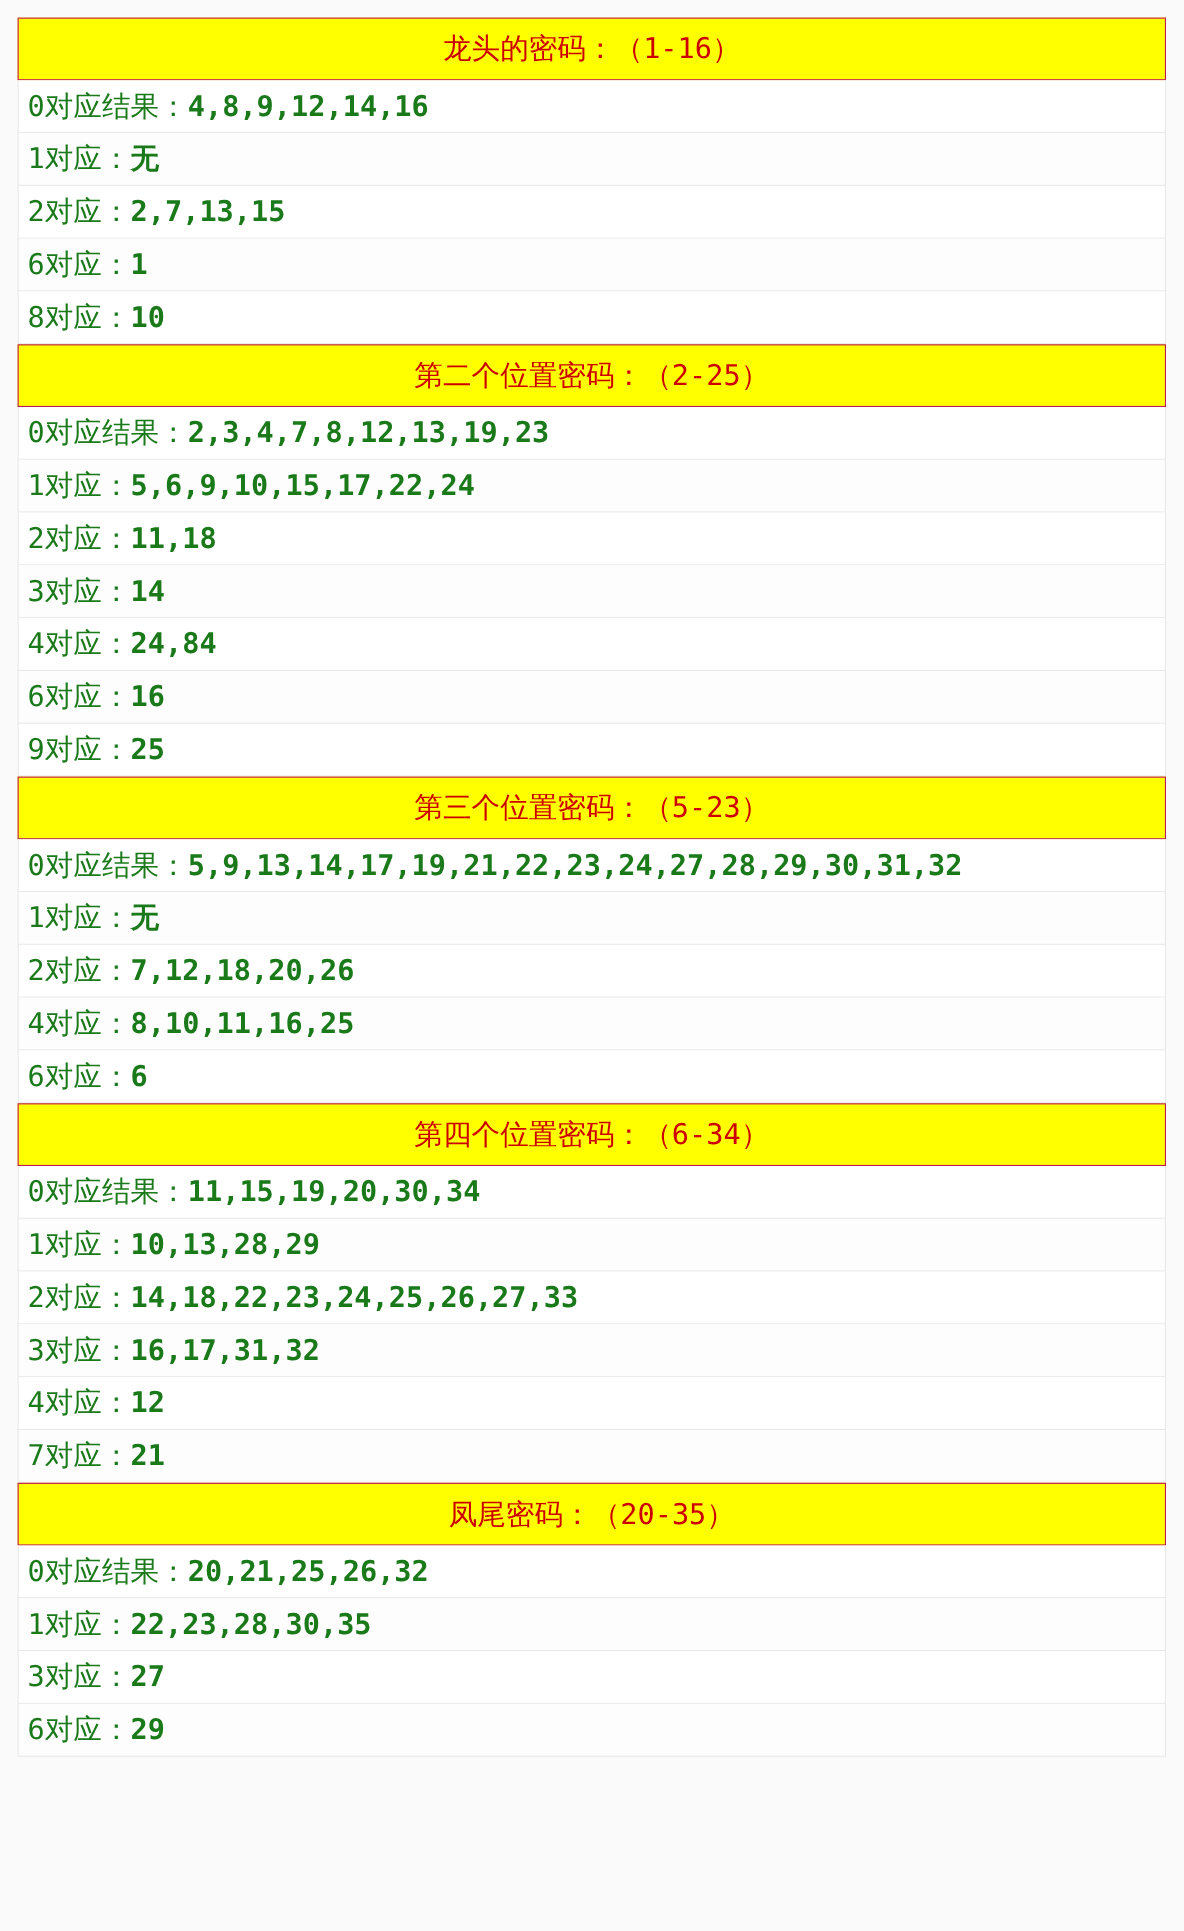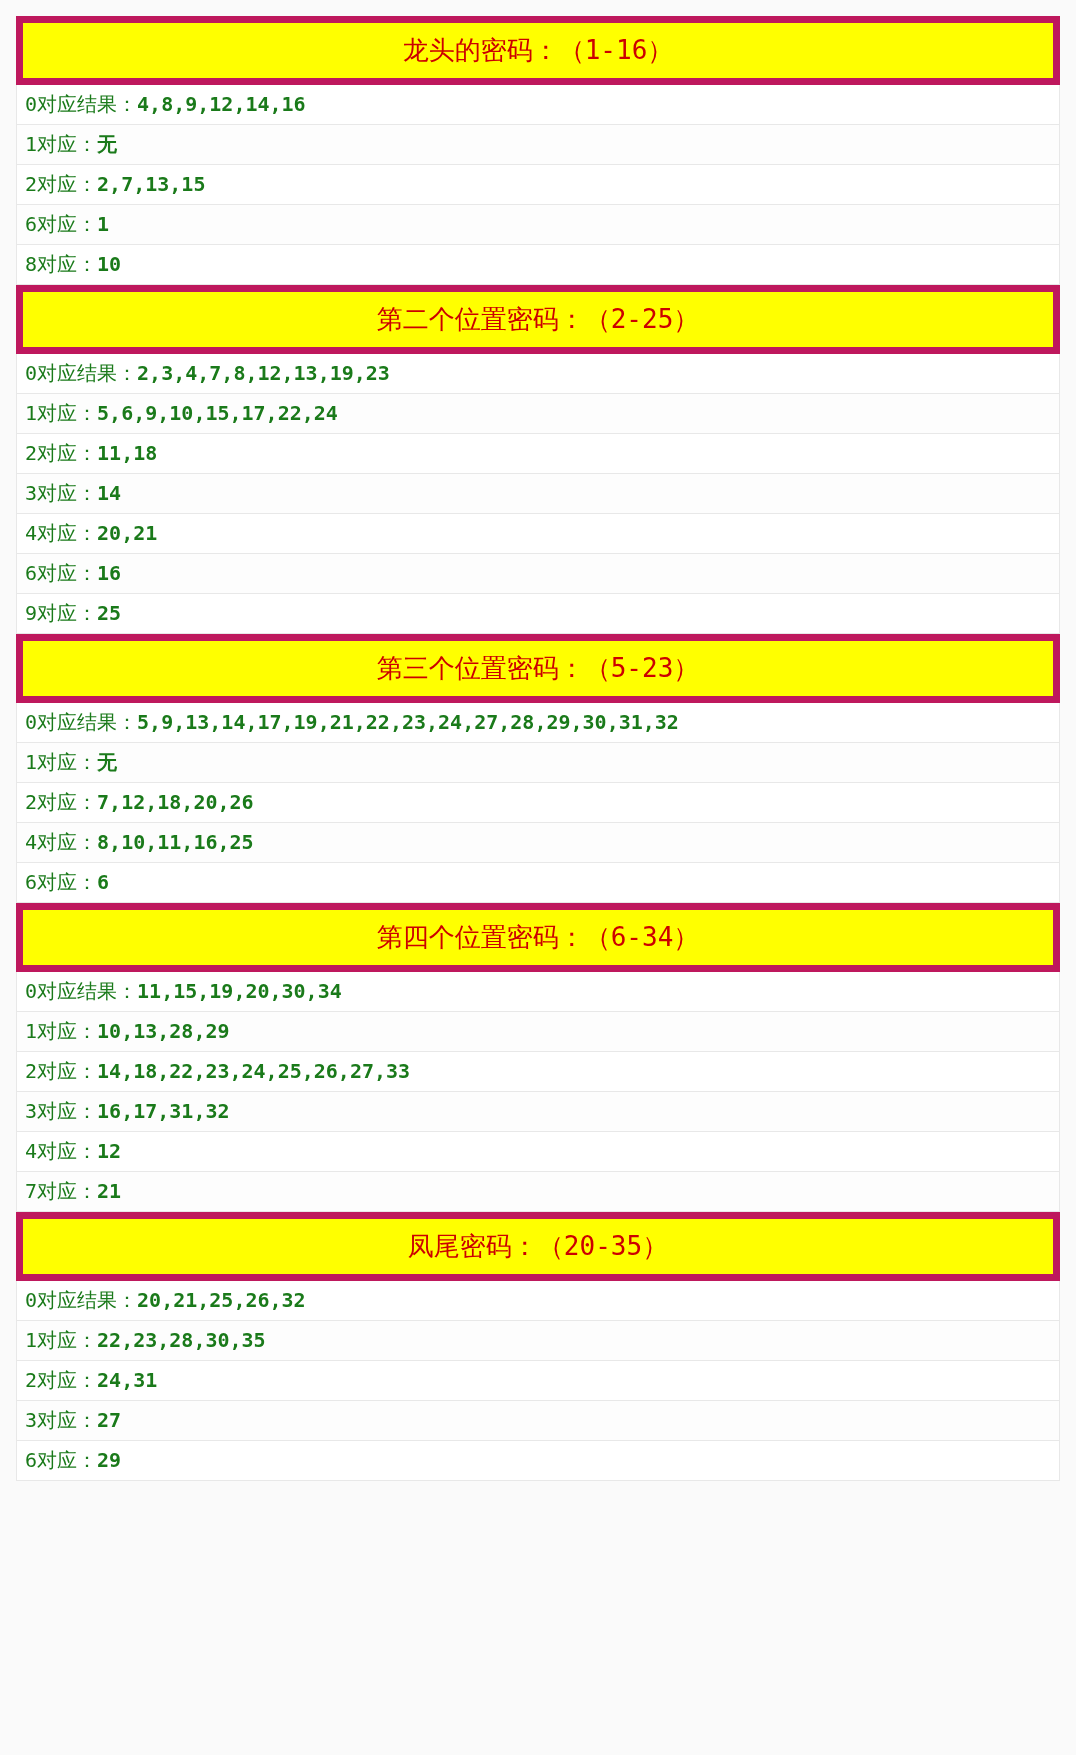"龙头的密码：（1-16）" .section-header { border: 7px solid #be185d -> 1px solid #be185d }
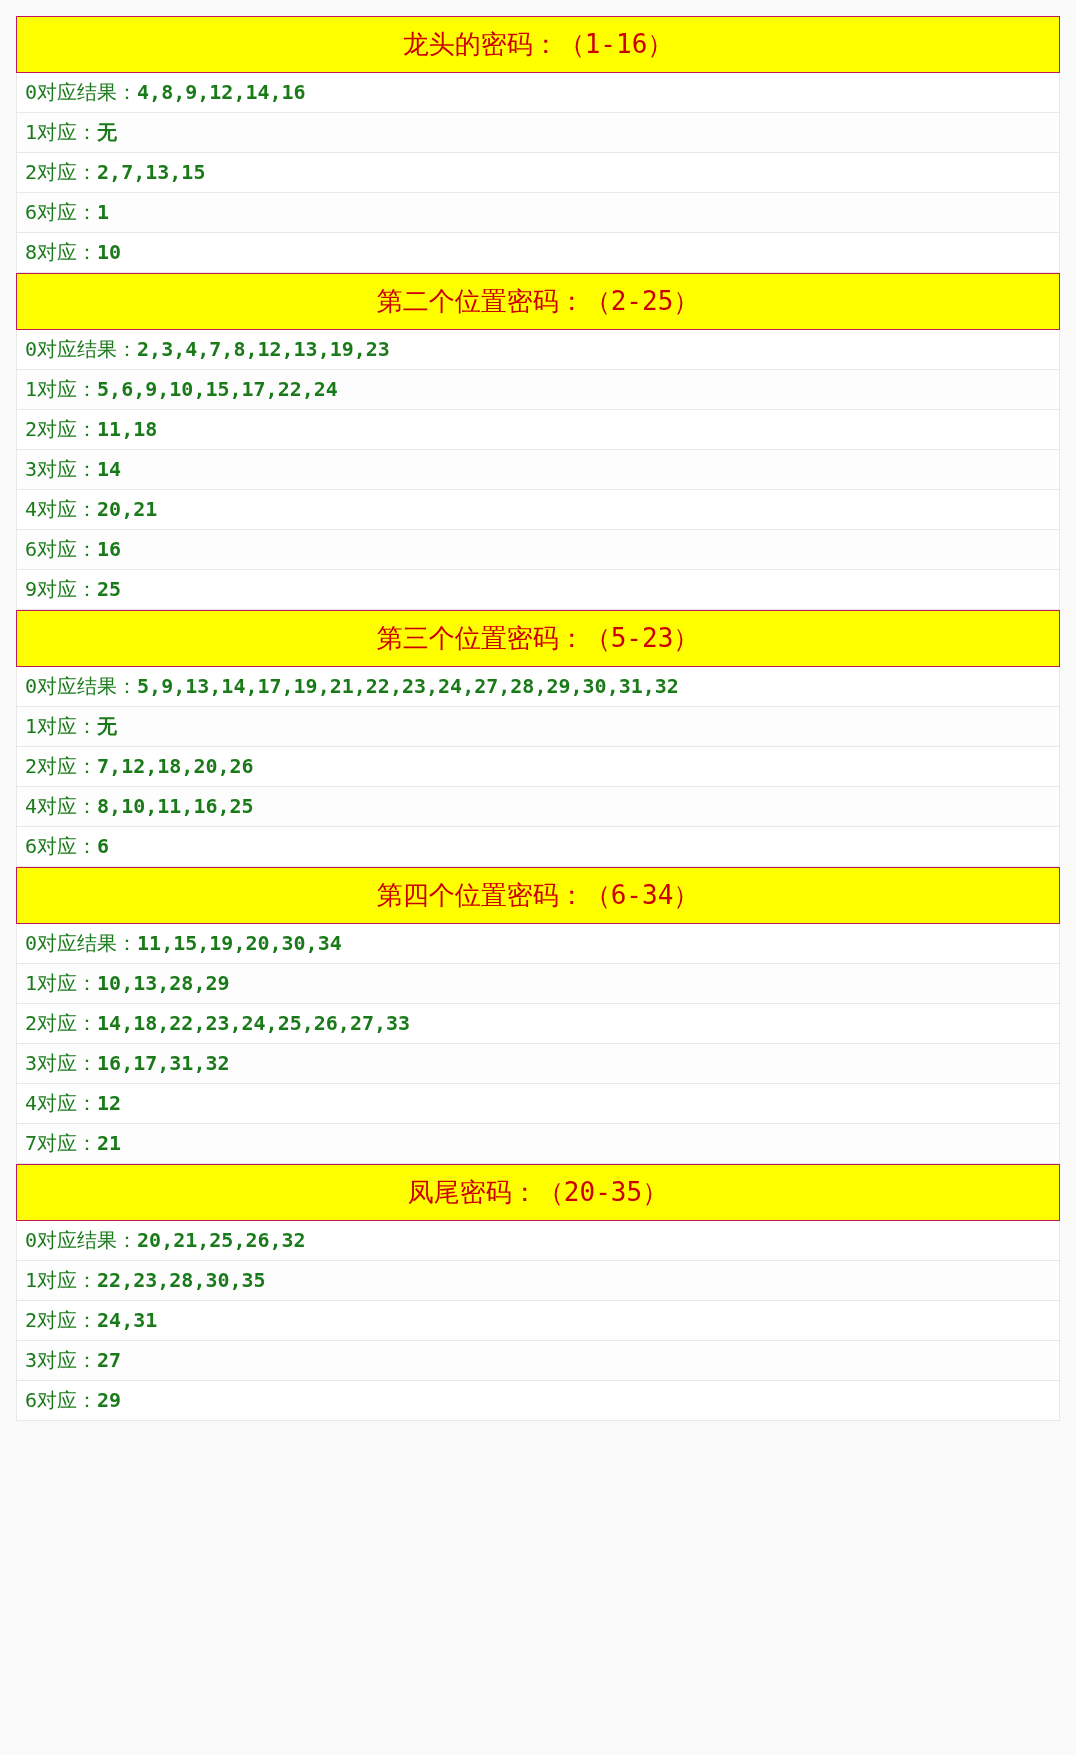"0对应结果：4,8,9,12,14,16" .row { font-size: 20px -> 26px }
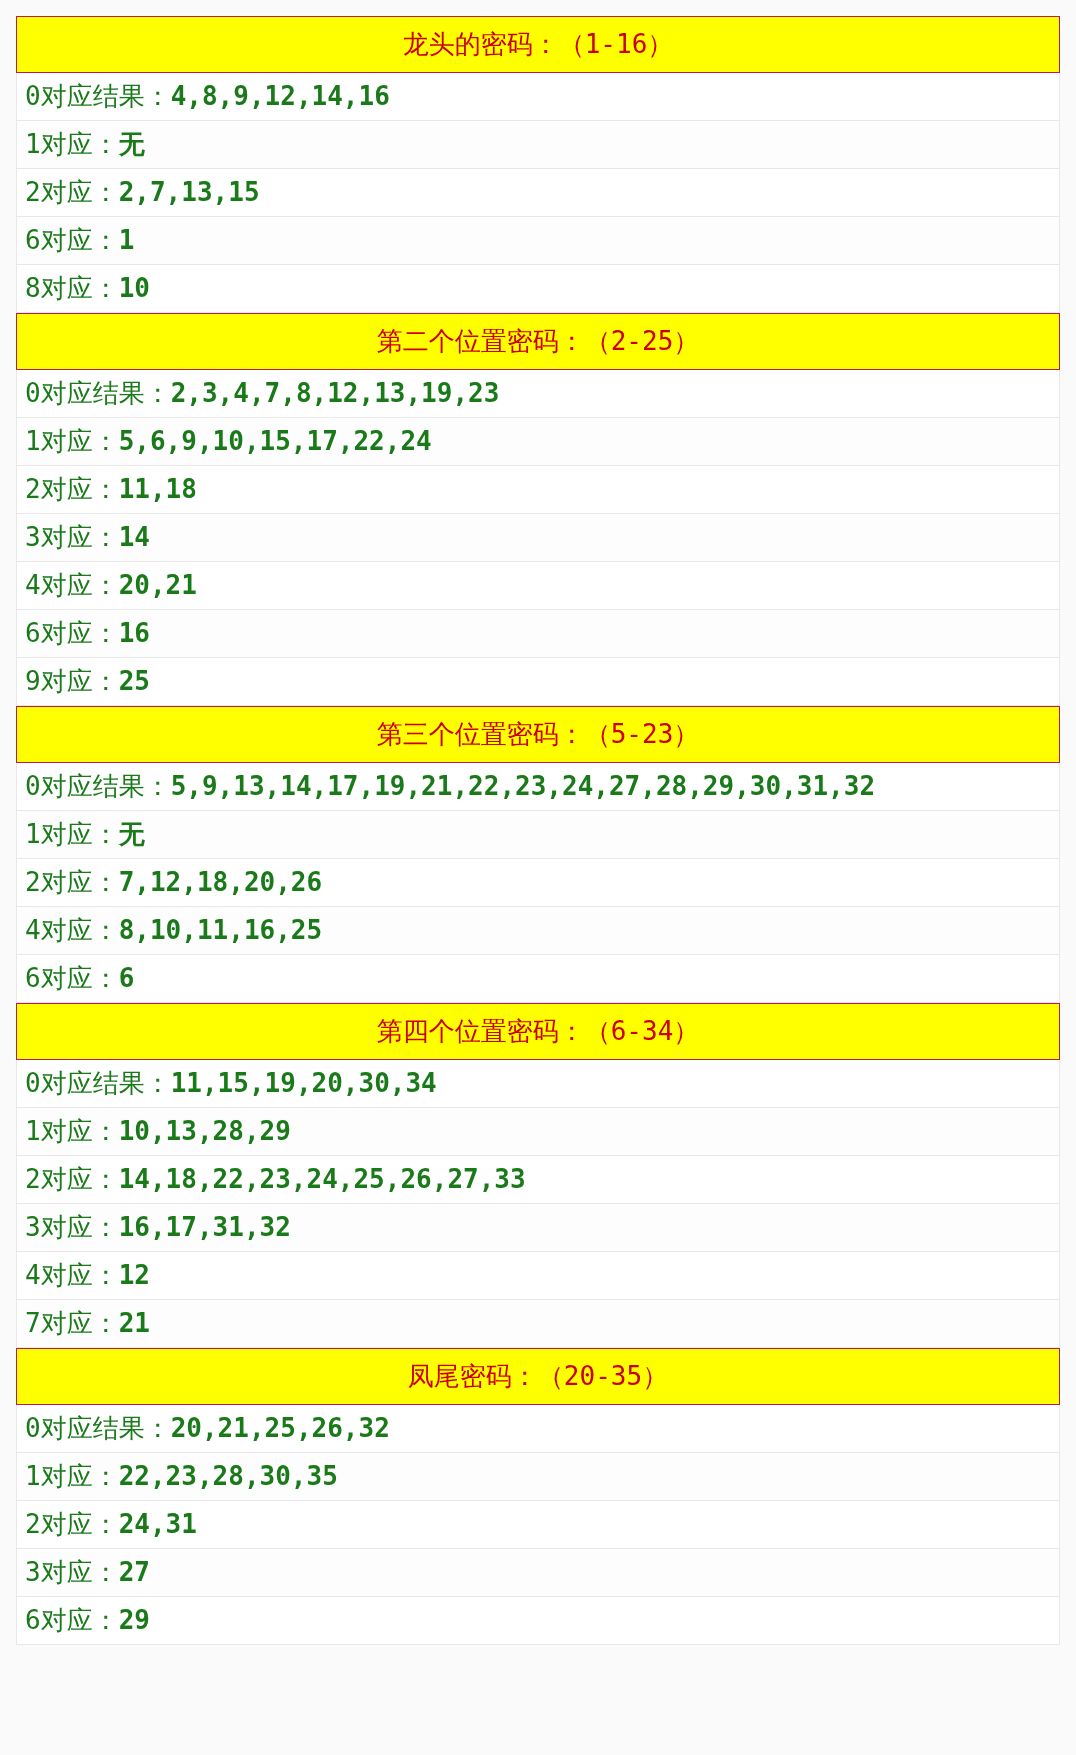"20,21" span.value { text: 20,21 -> 24,84 }
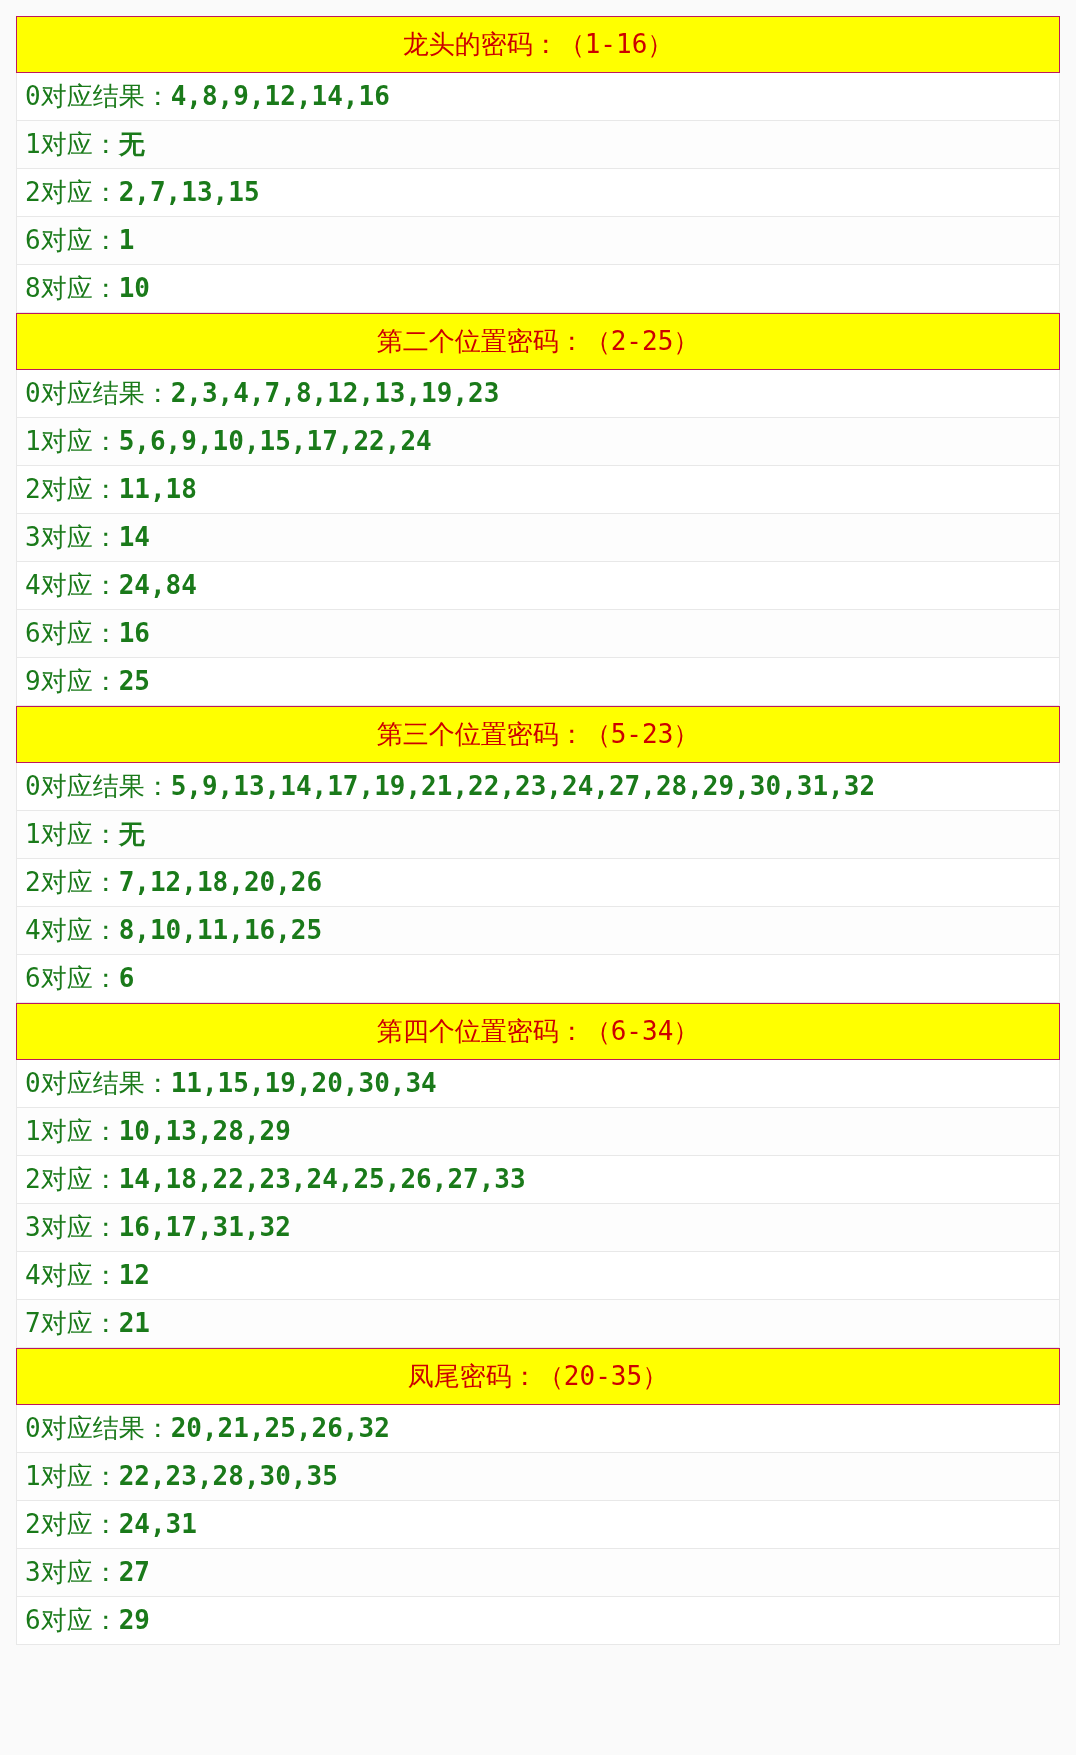"2对应：24,31" div.row { html: <div><span>2对应：</span><span>24,31</span></div> -> none }
